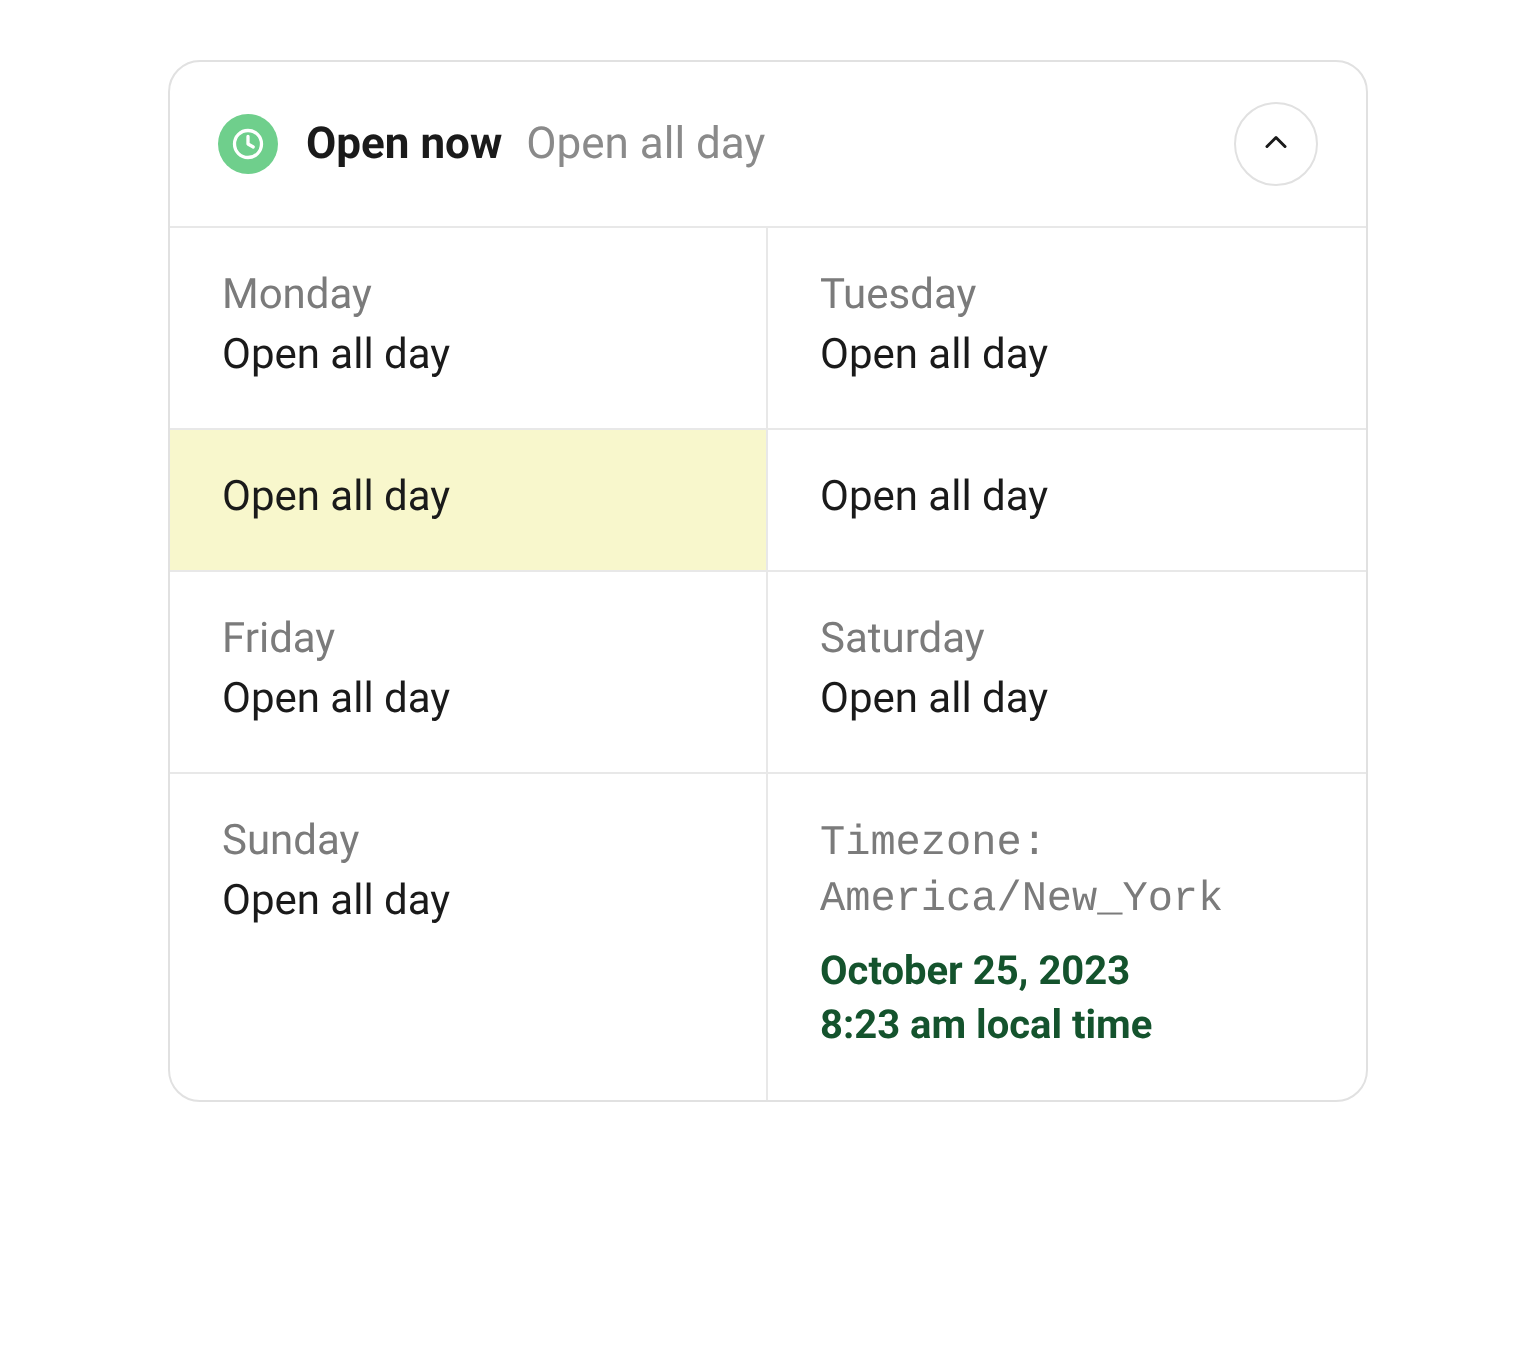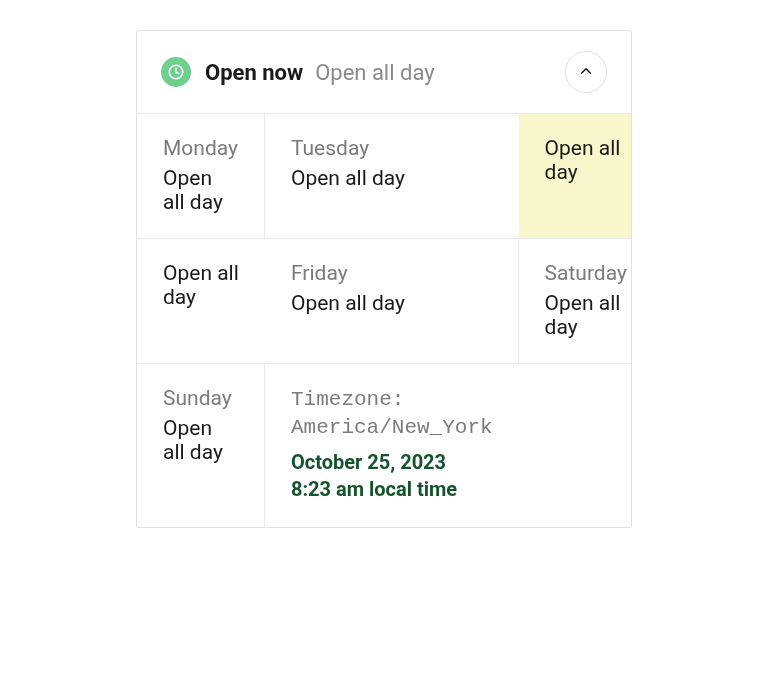"Open now" .card { border-radius: 2px -> 16px; width: 496px -> 600px }
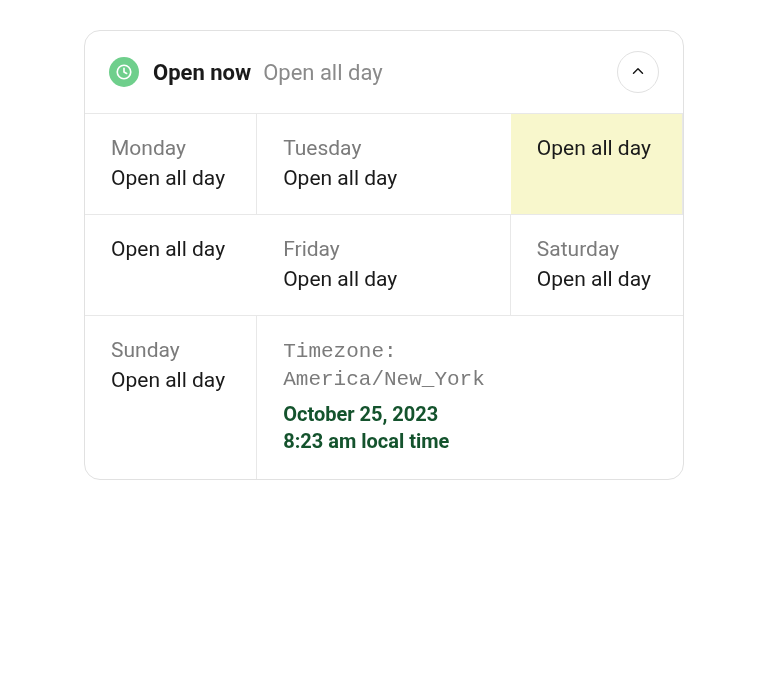"Monday" .grid { grid-template-columns: 1fr 1fr 1fr -> 1fr 1fr }
